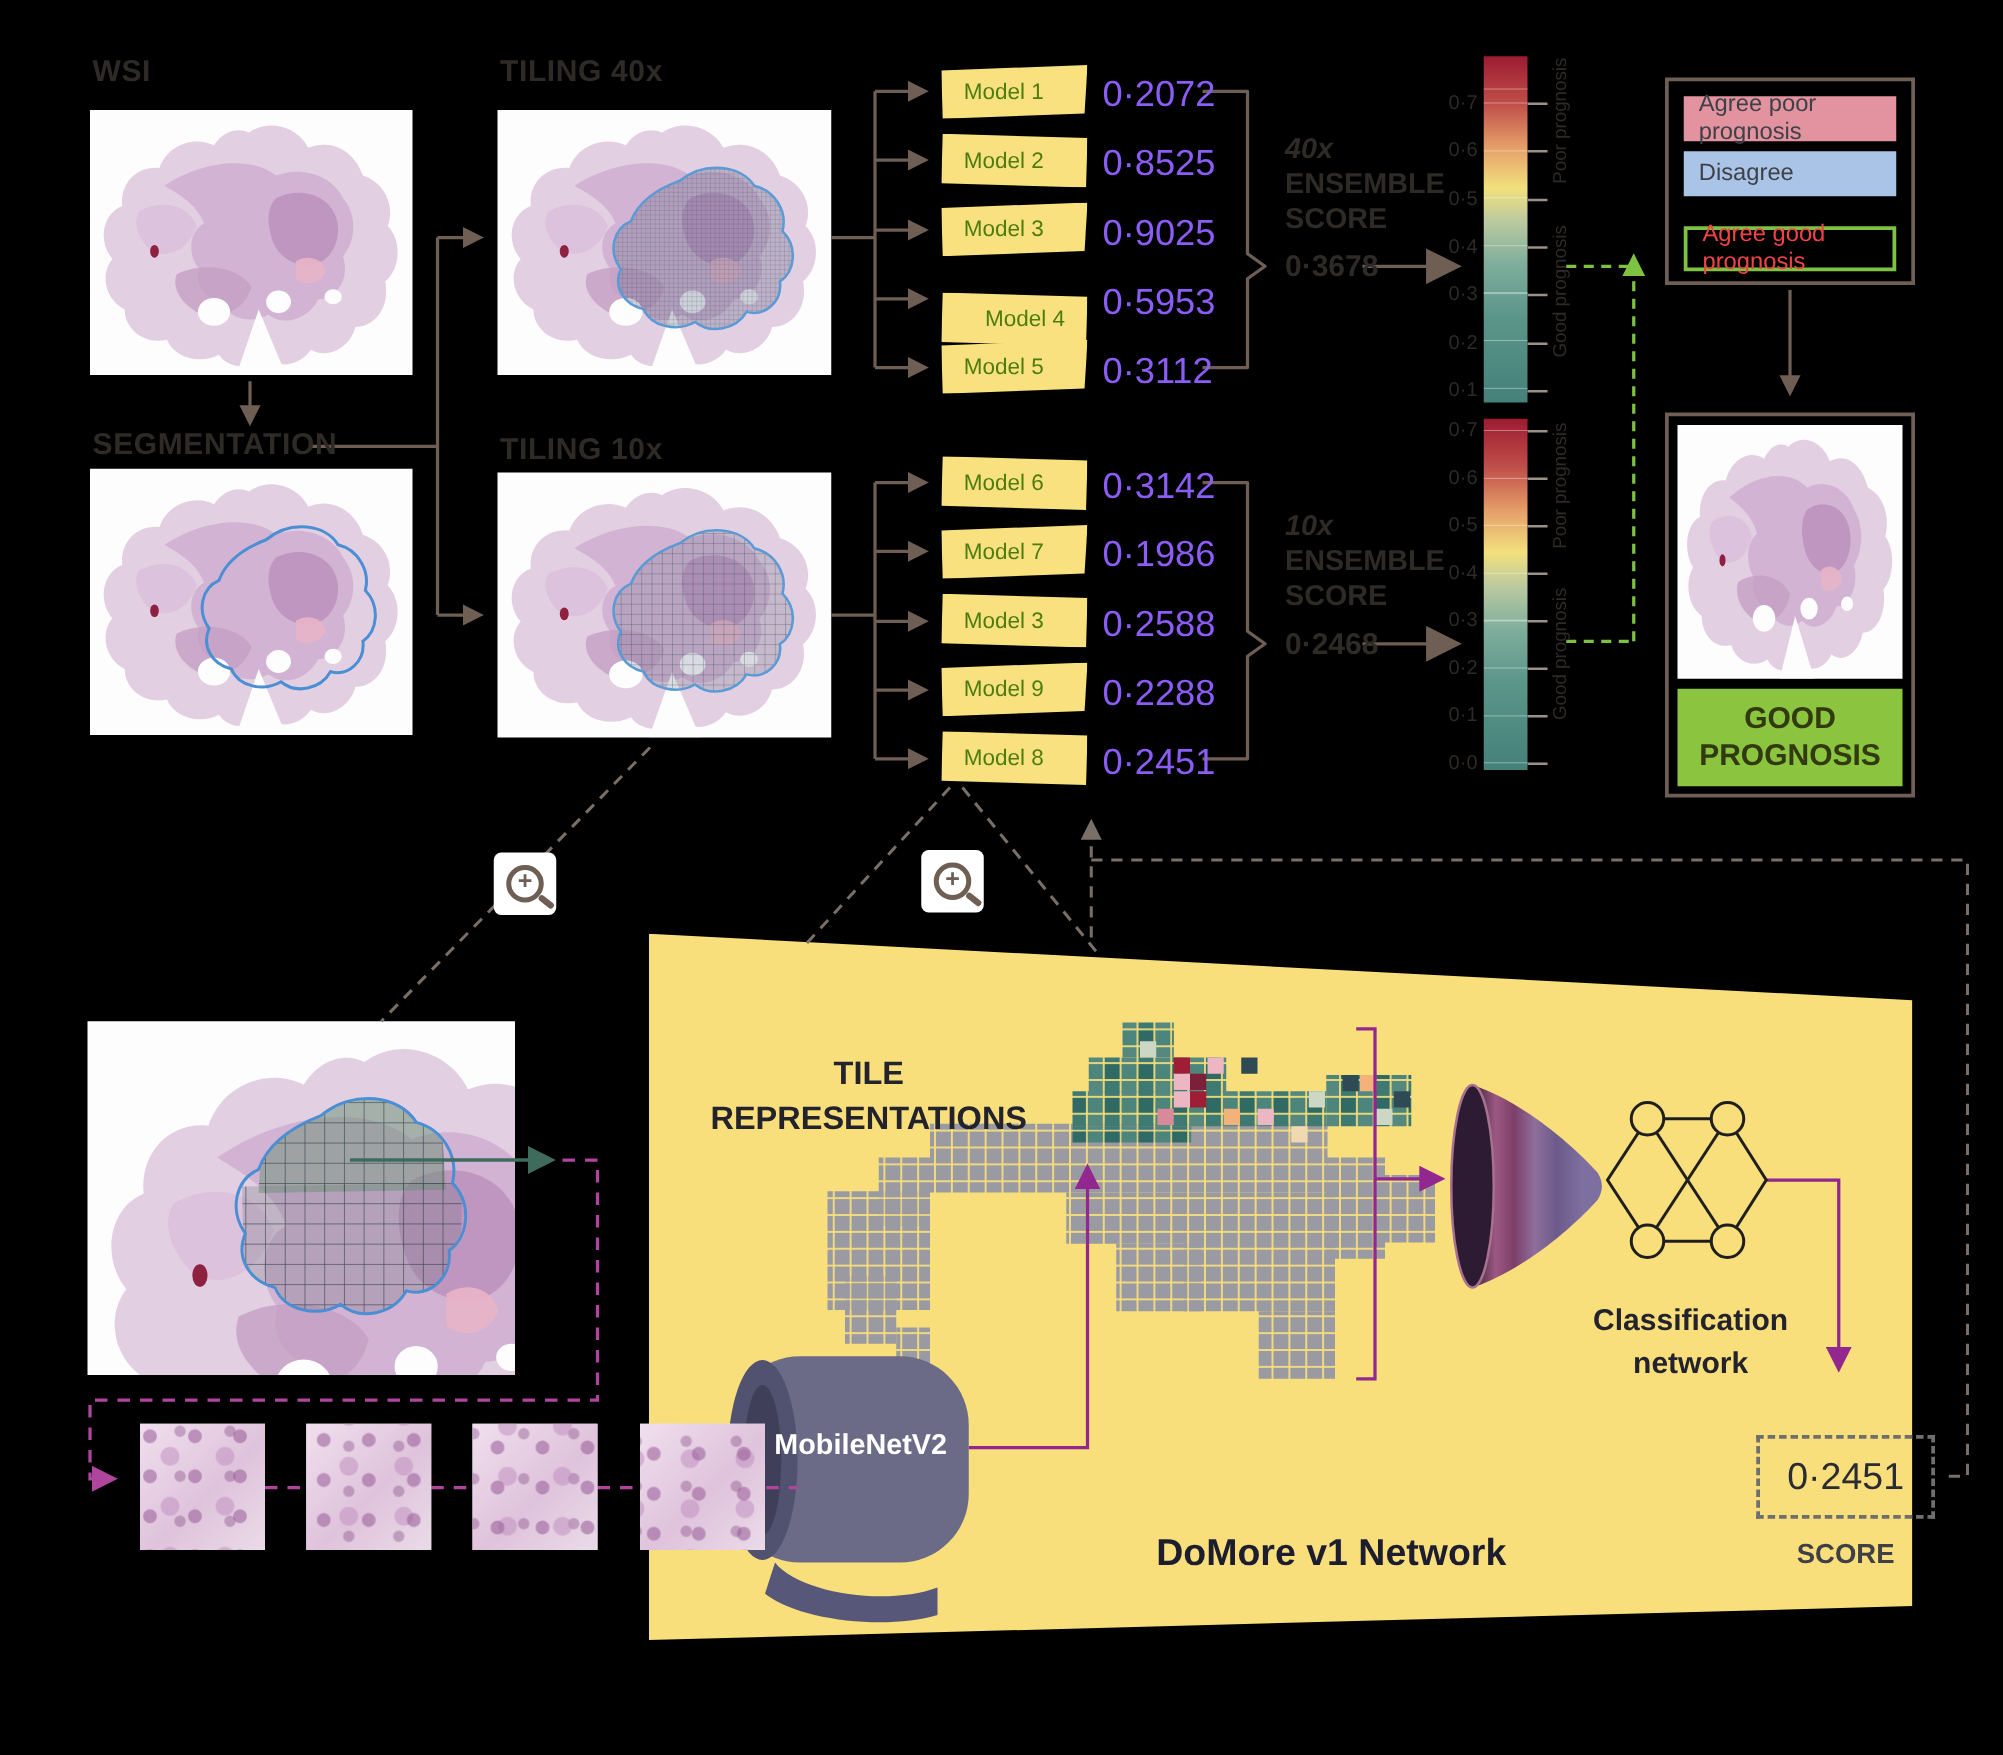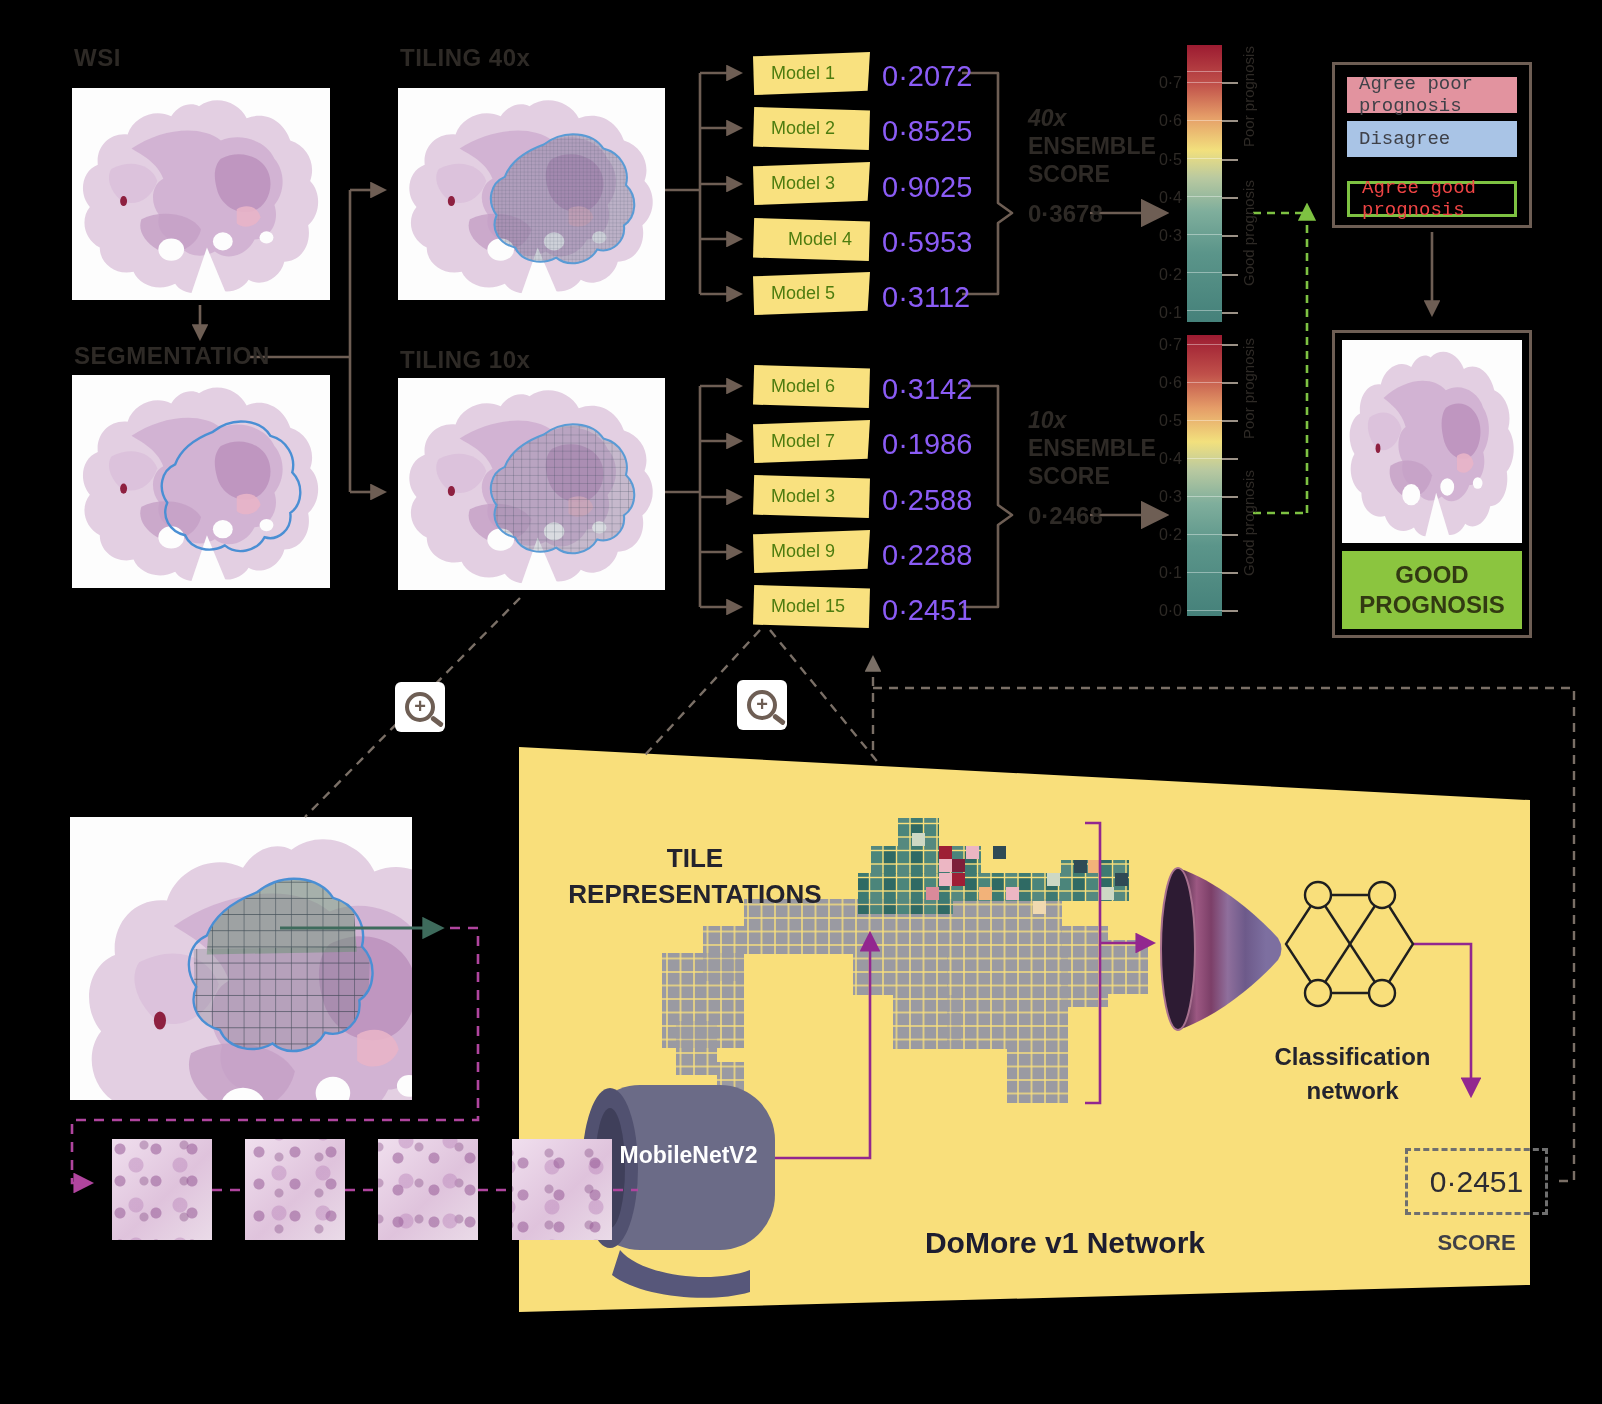"Agree poor prognosis" div.abs { font-family: Liberation Mono, monospace -> none }
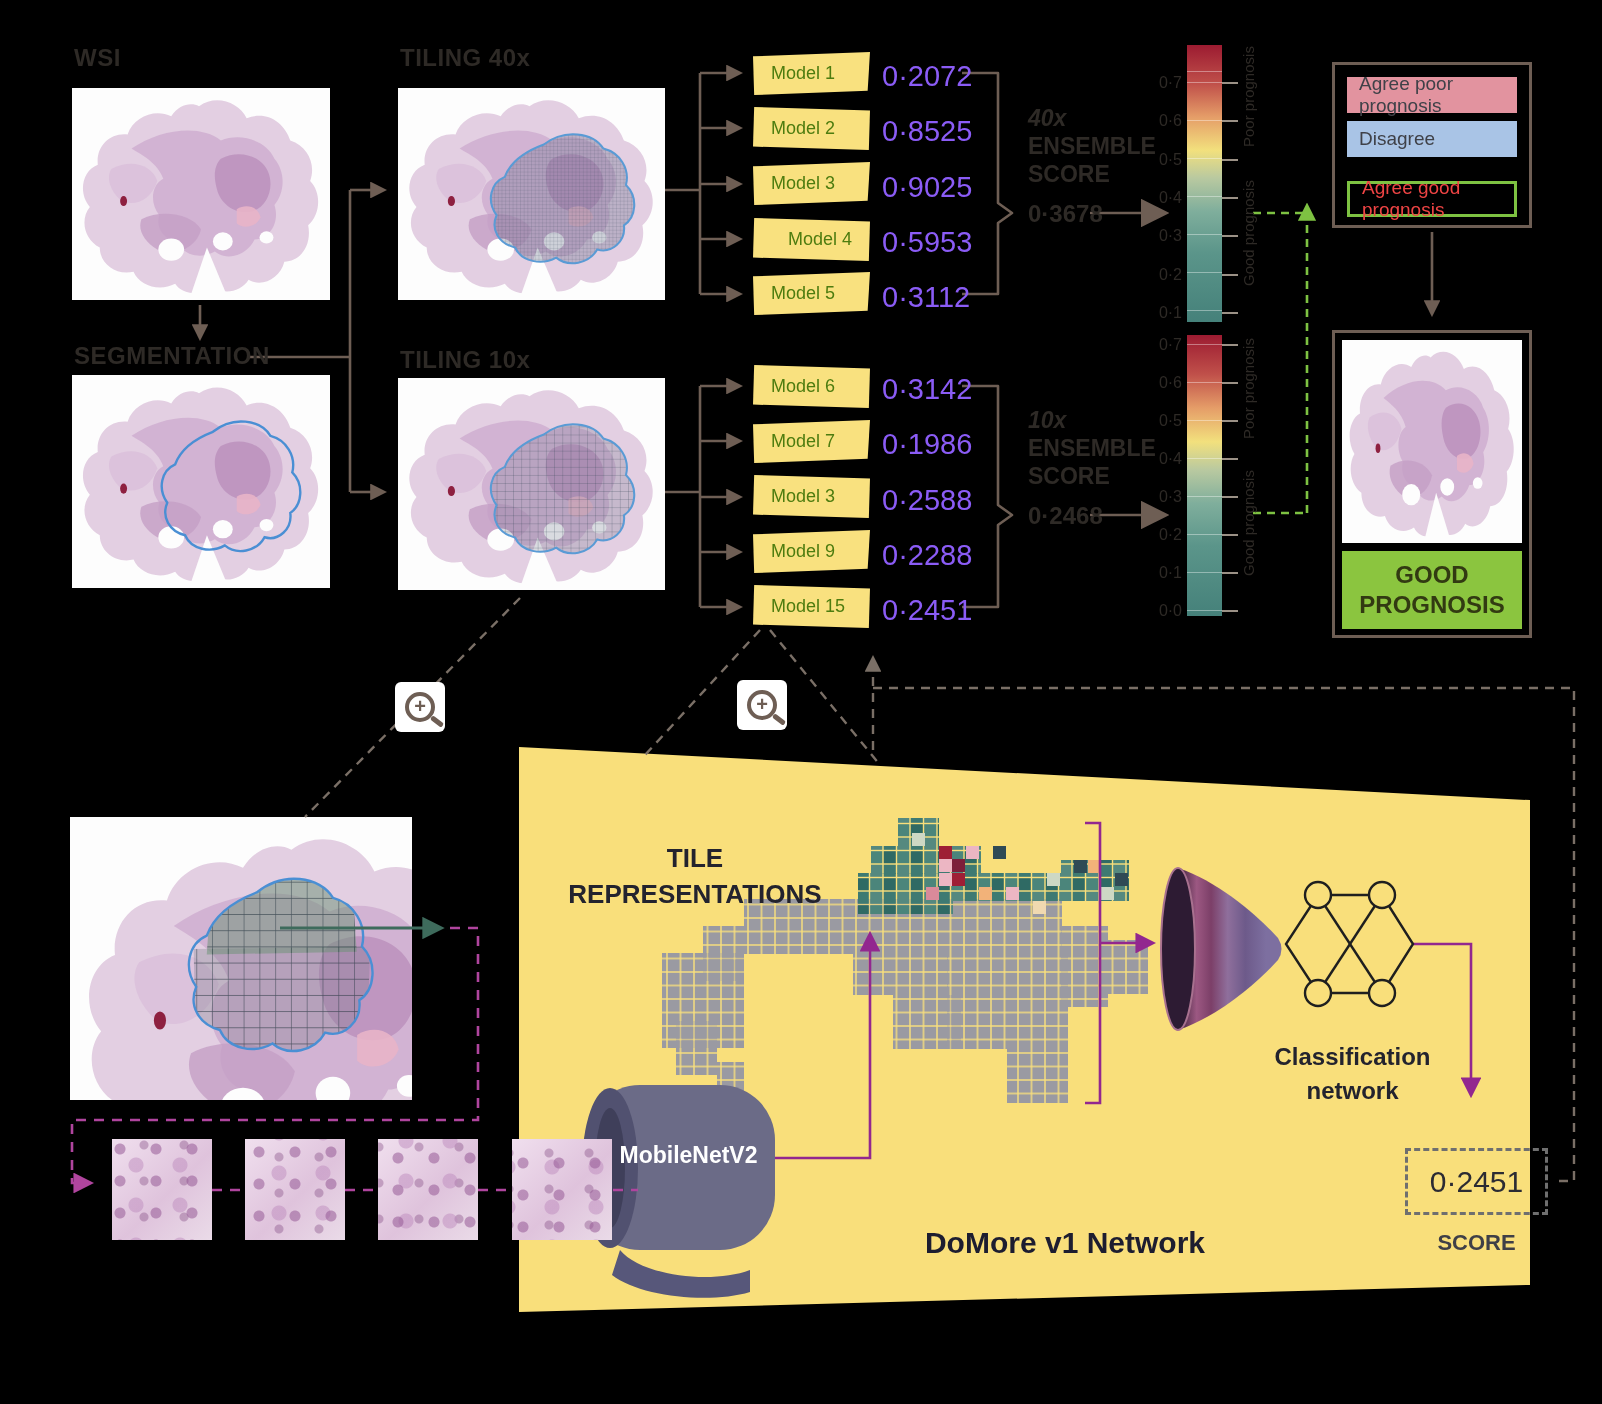"Model 4" div.abs { top: 218px -> 234px }
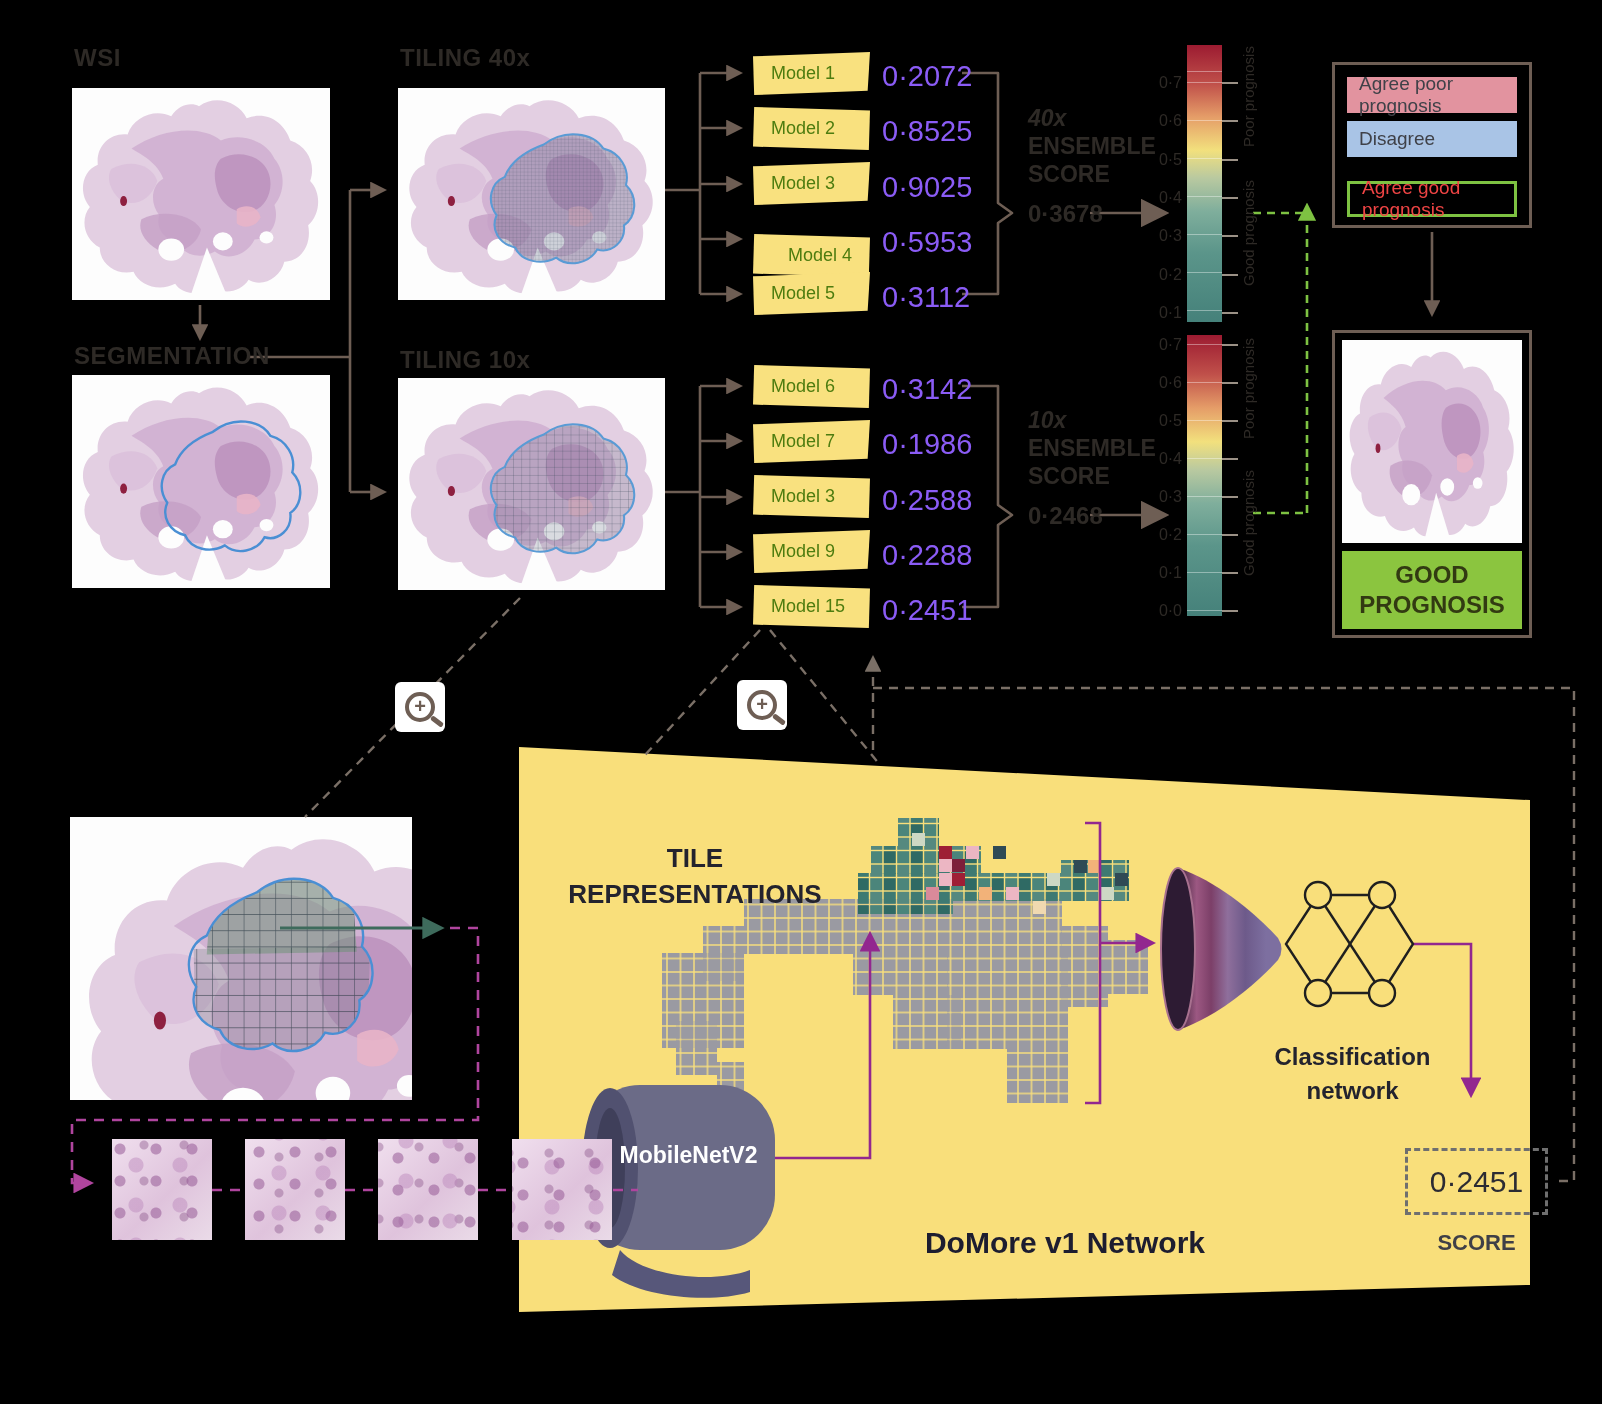"Model 15" span { text: 15 -> 8 }
